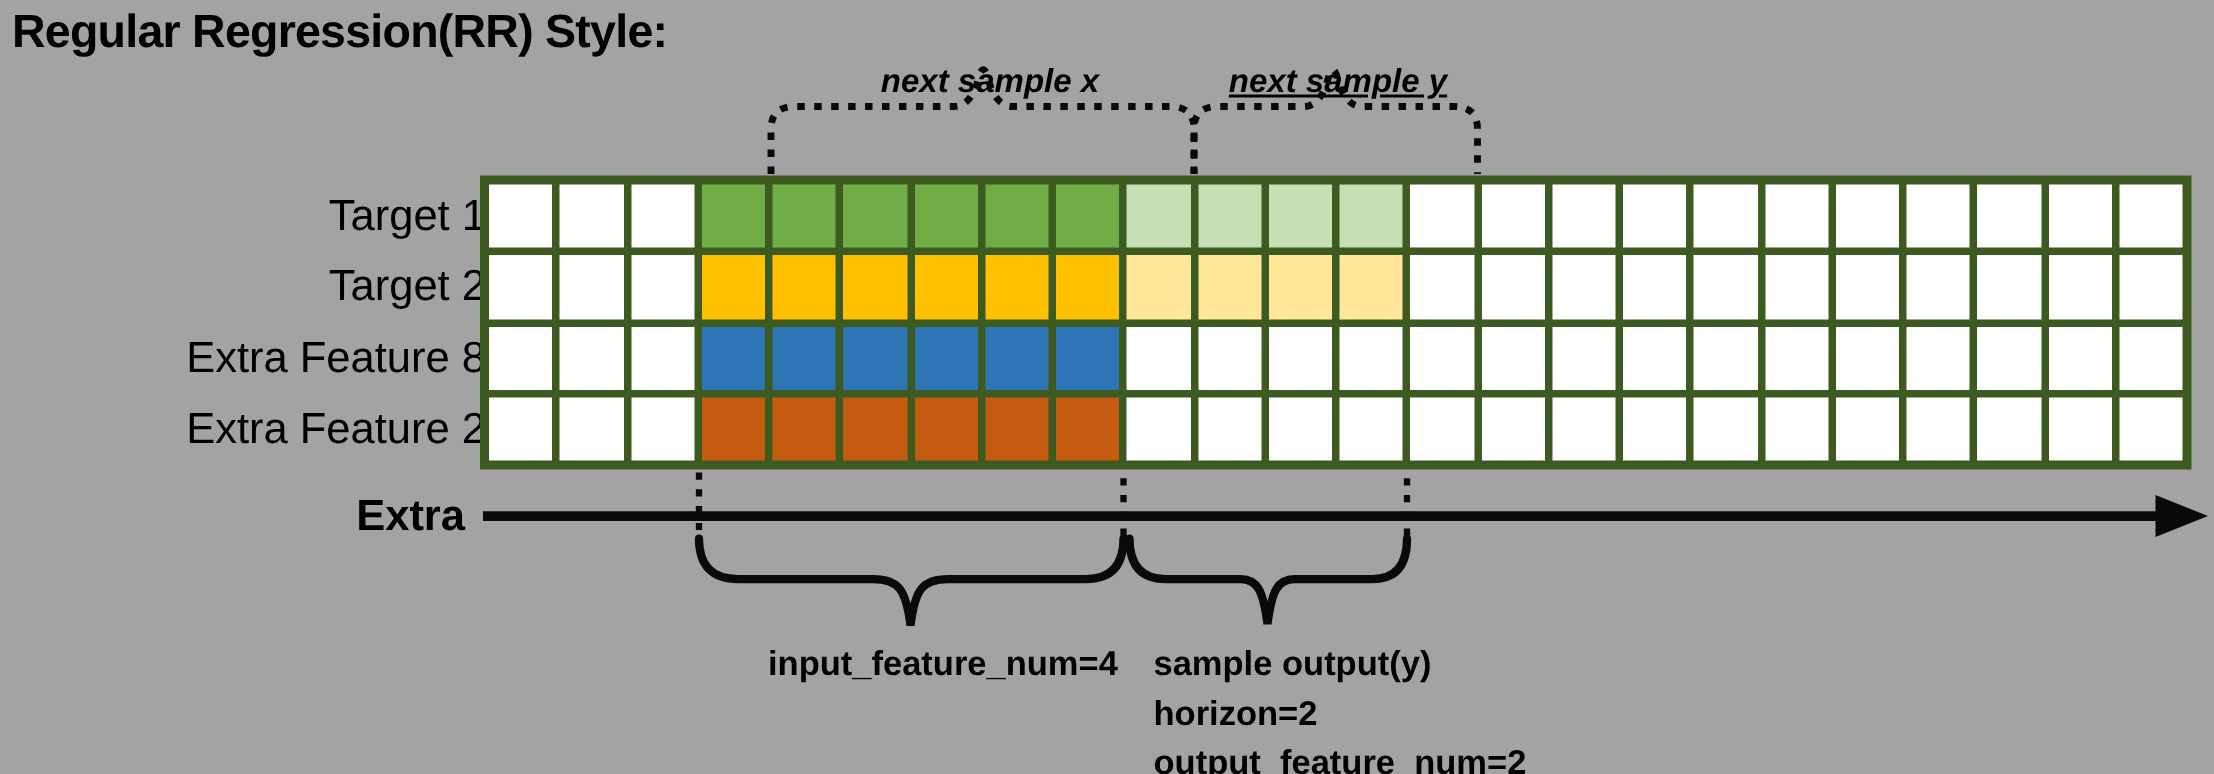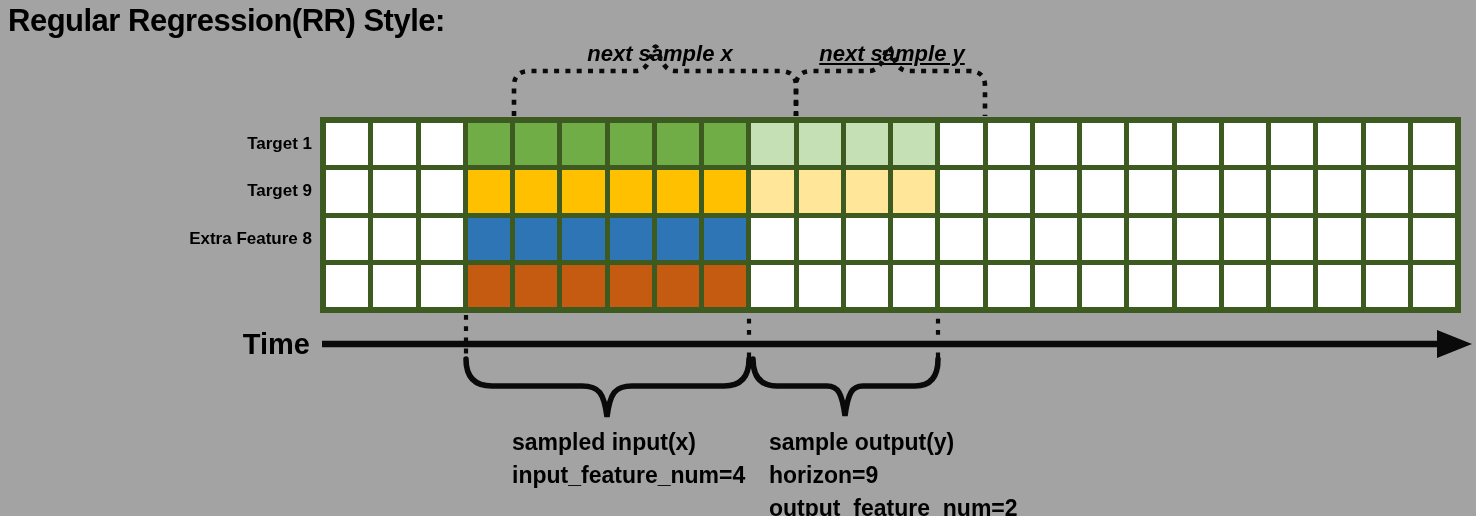"Target 1" .row-label { font-size: 17px -> 29px; font-weight: bold -> normal; padding-left: none -> 12px }
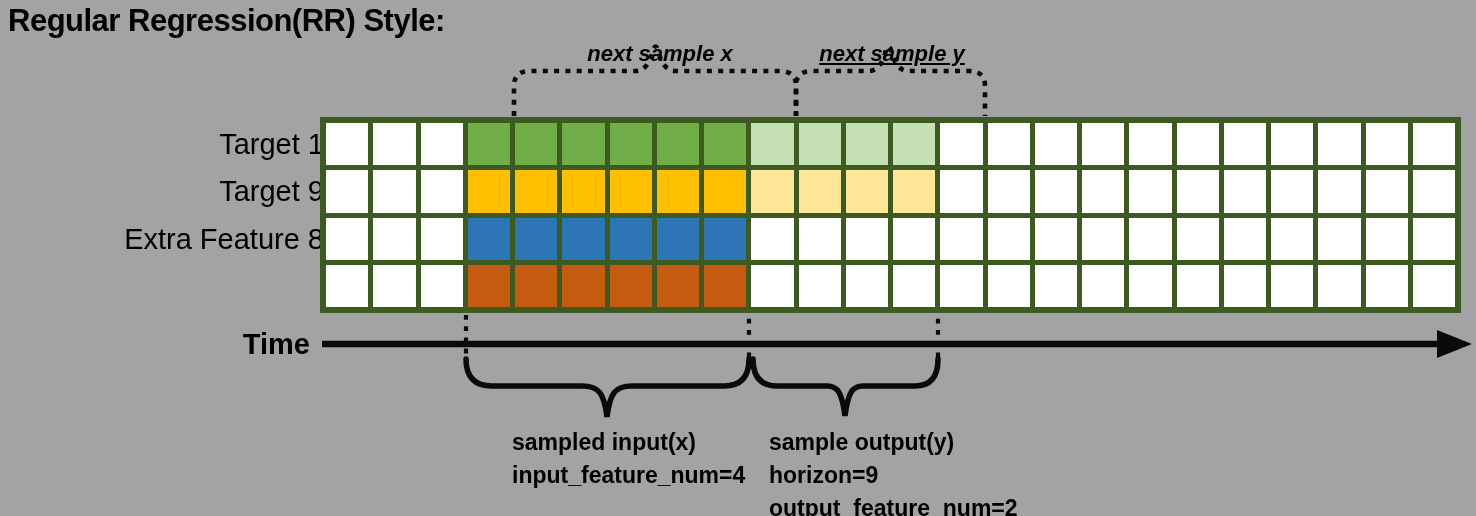"Target 9" div.row-label { text: 9 -> 2 }
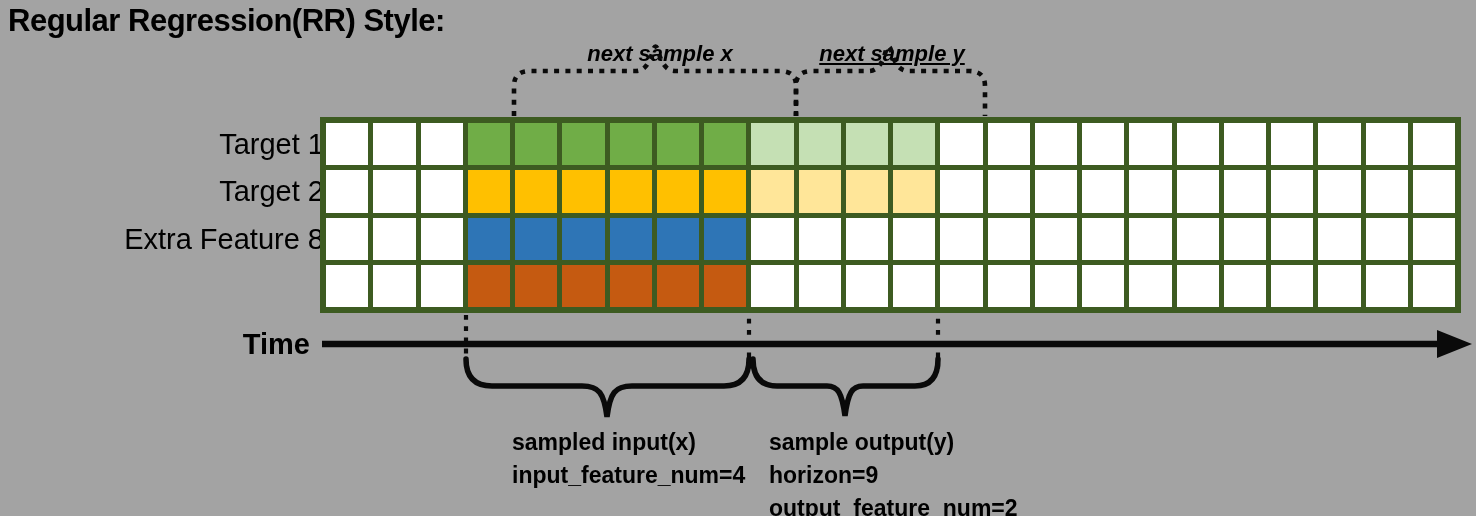"Extra Feature 2" div.row-label { html: none -> <div>Extra Feature 2</div> }
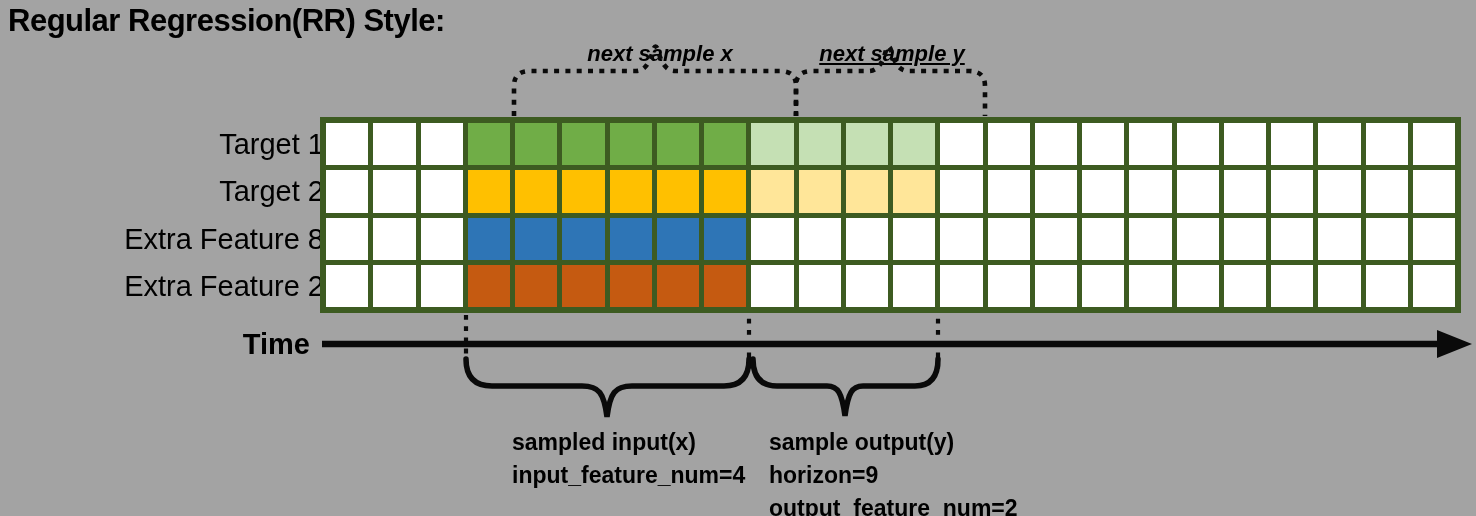"Time" div.time-label { text: Time -> Extra }
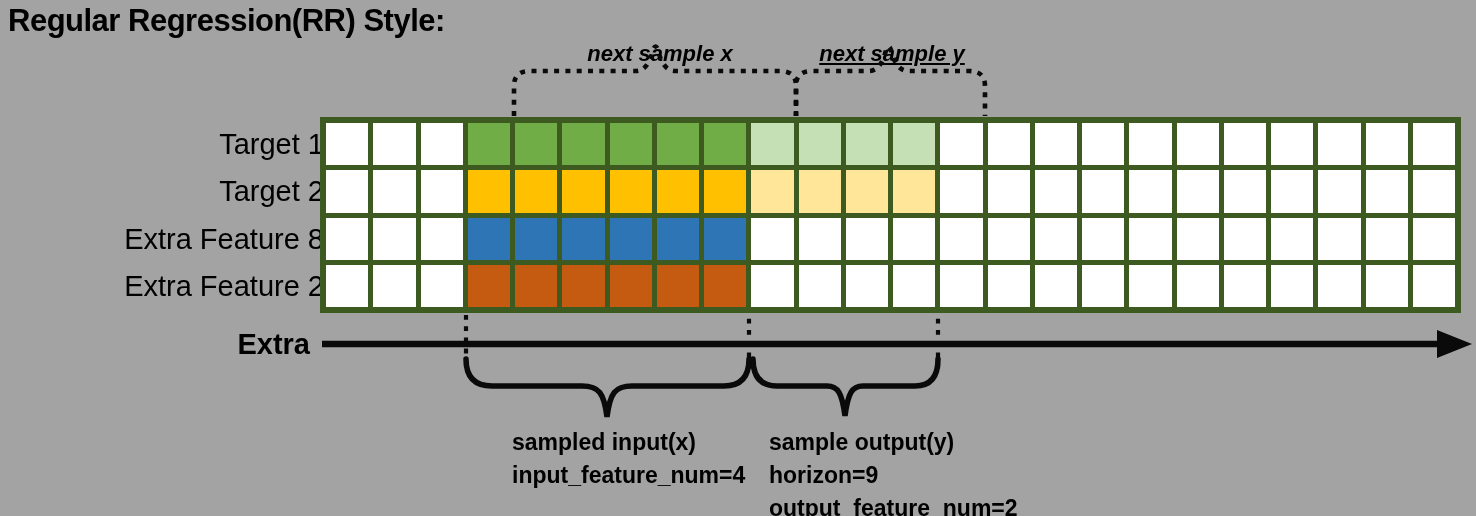"sampled input(x)" div { html: <div>sampled input(x)</div> -> none }
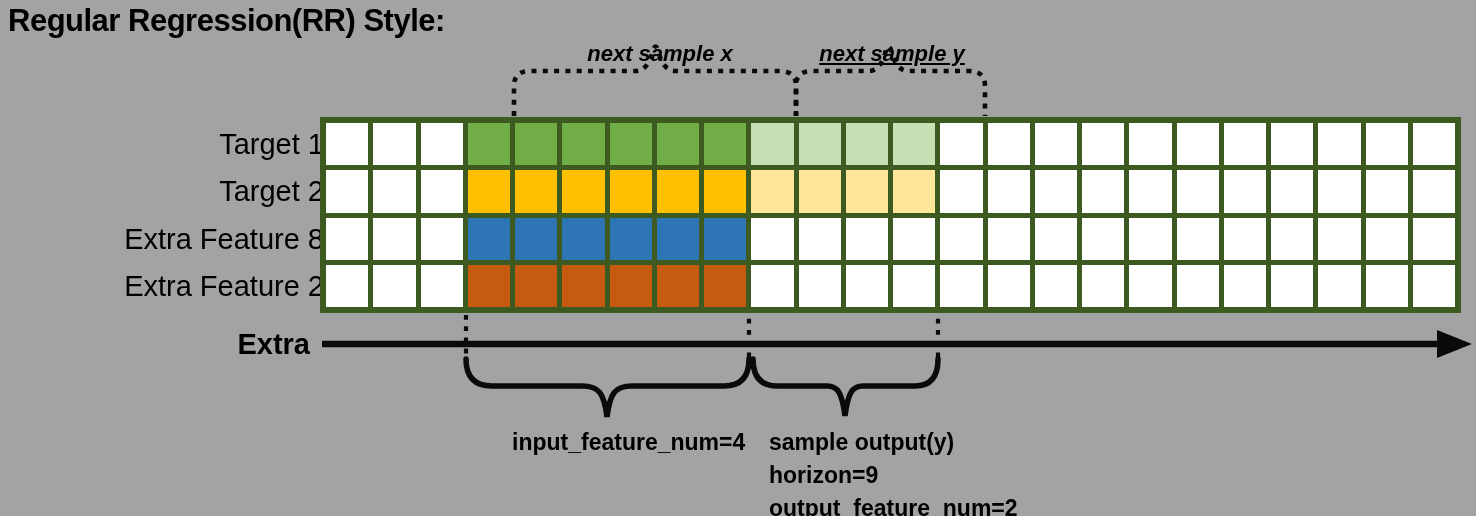"horizon=9" div { text: 9 -> 2 }
